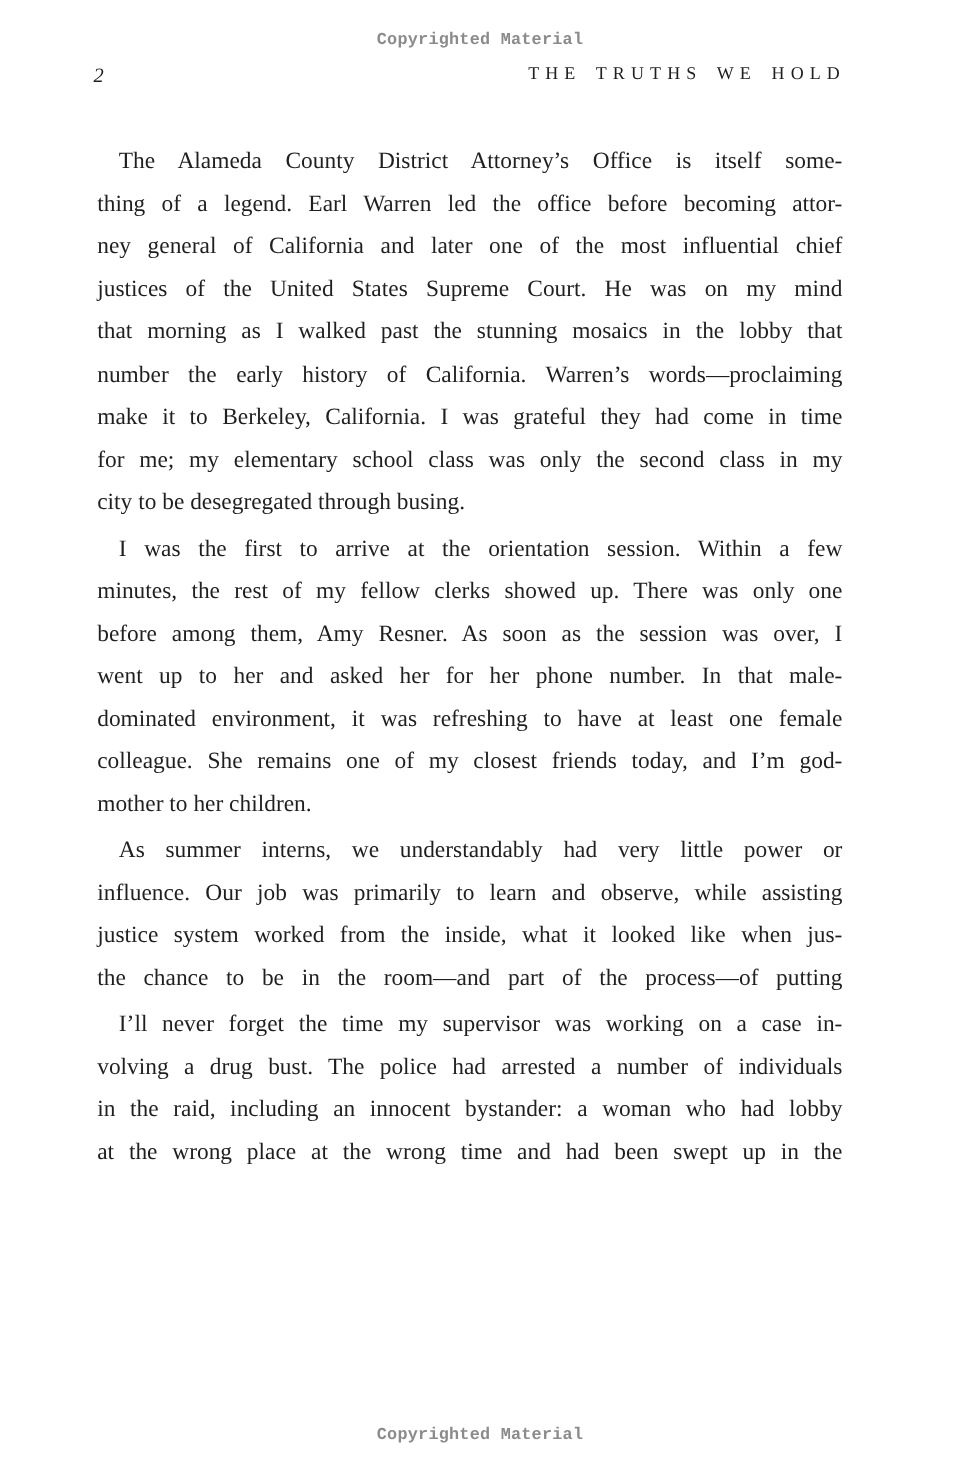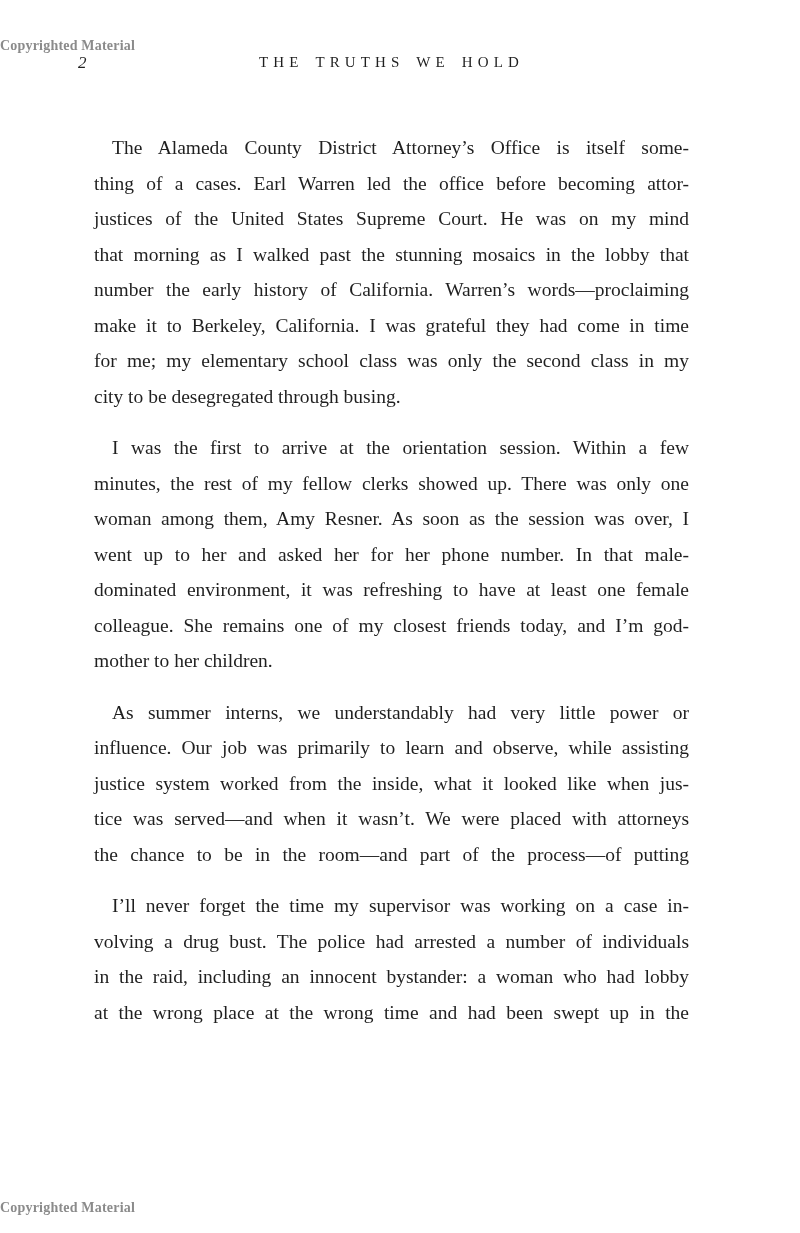"Copyrighted Material" .notice { font-family: Liberation Serif, serif -> Liberation Mono, monospace; margin-top: 12px -> none; text-align: none -> center }
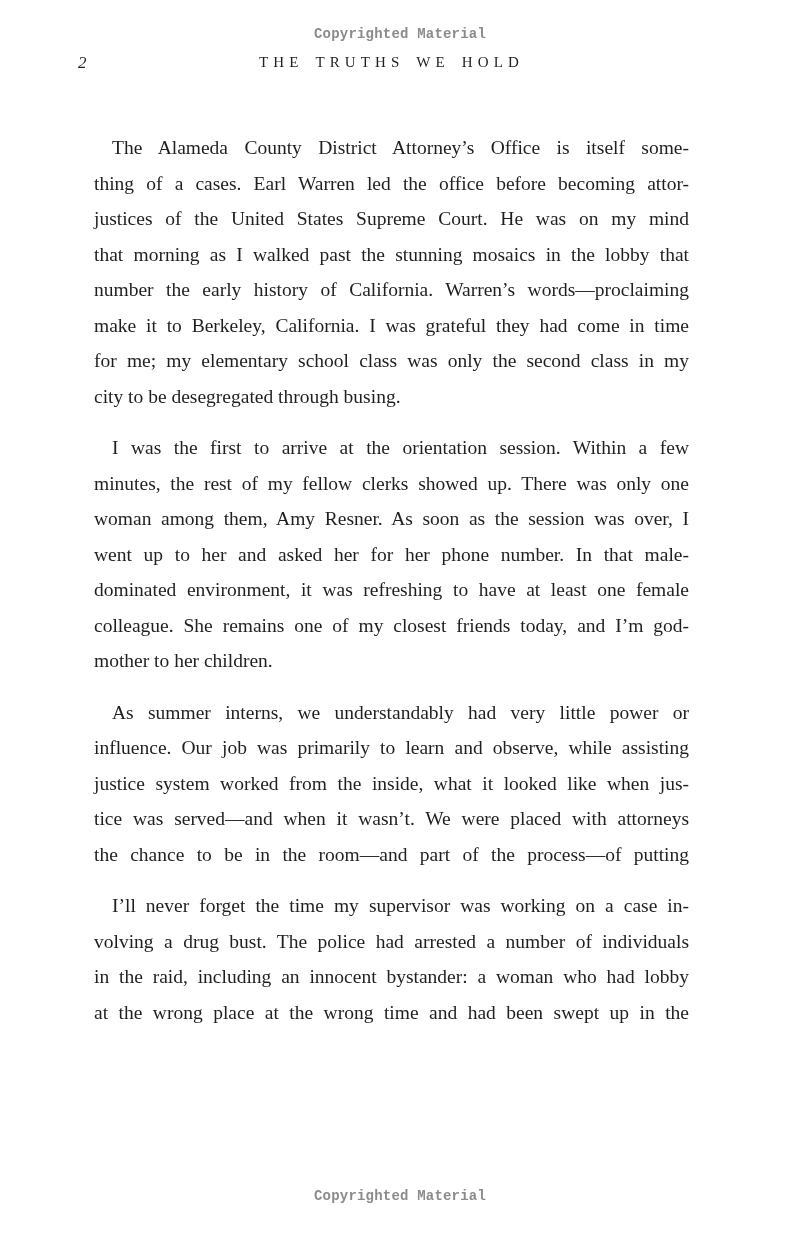"THE TRUTHS WE HOLD" .running-header { text-align: center -> right }
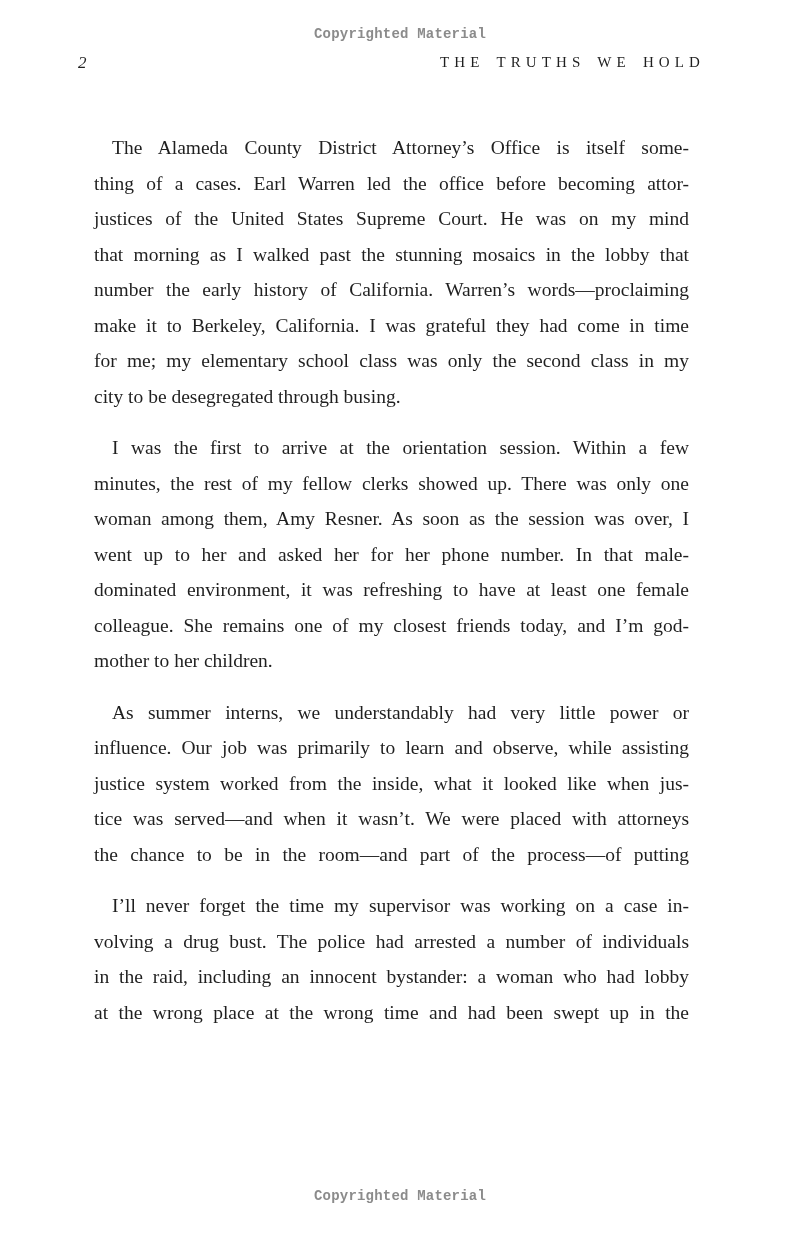"The Alameda County District Attorney’s" .paragraph { margin: 16px -> 3px }
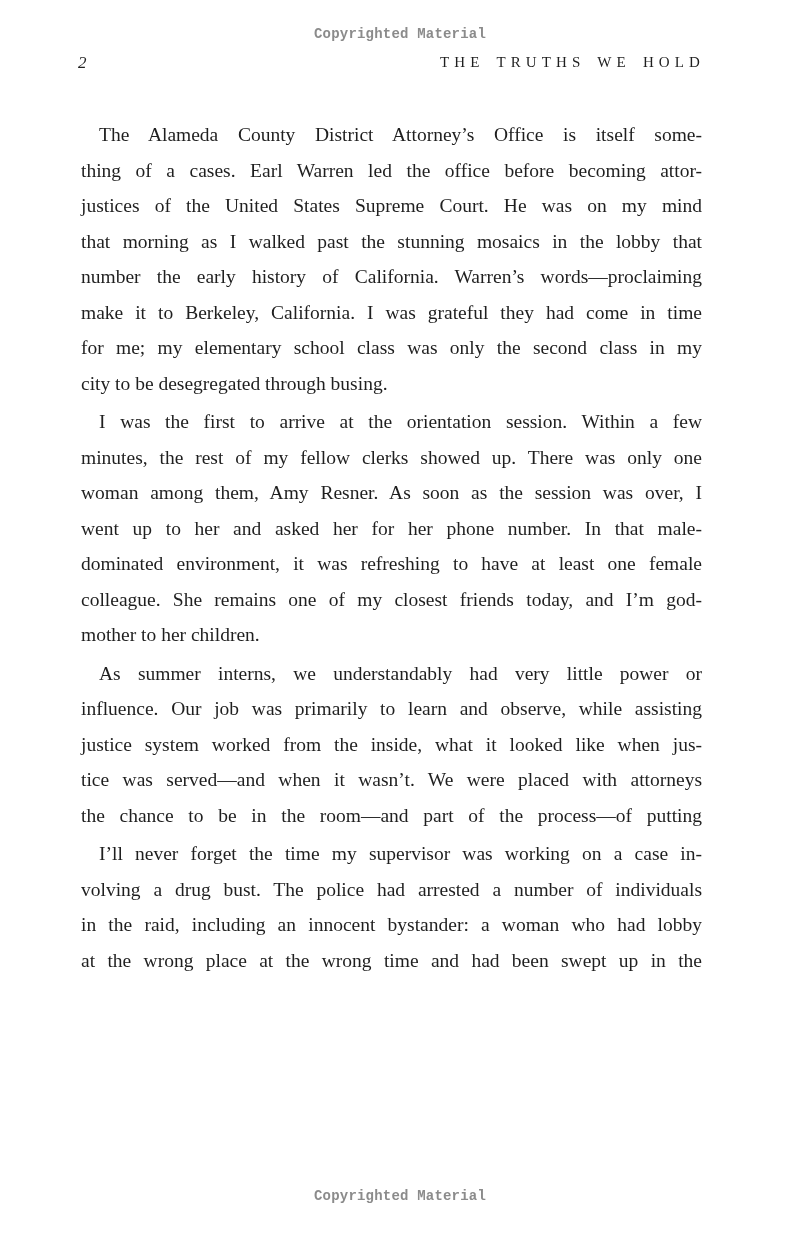"thing of a cases. Earl" div.line { text: cases -> legend }
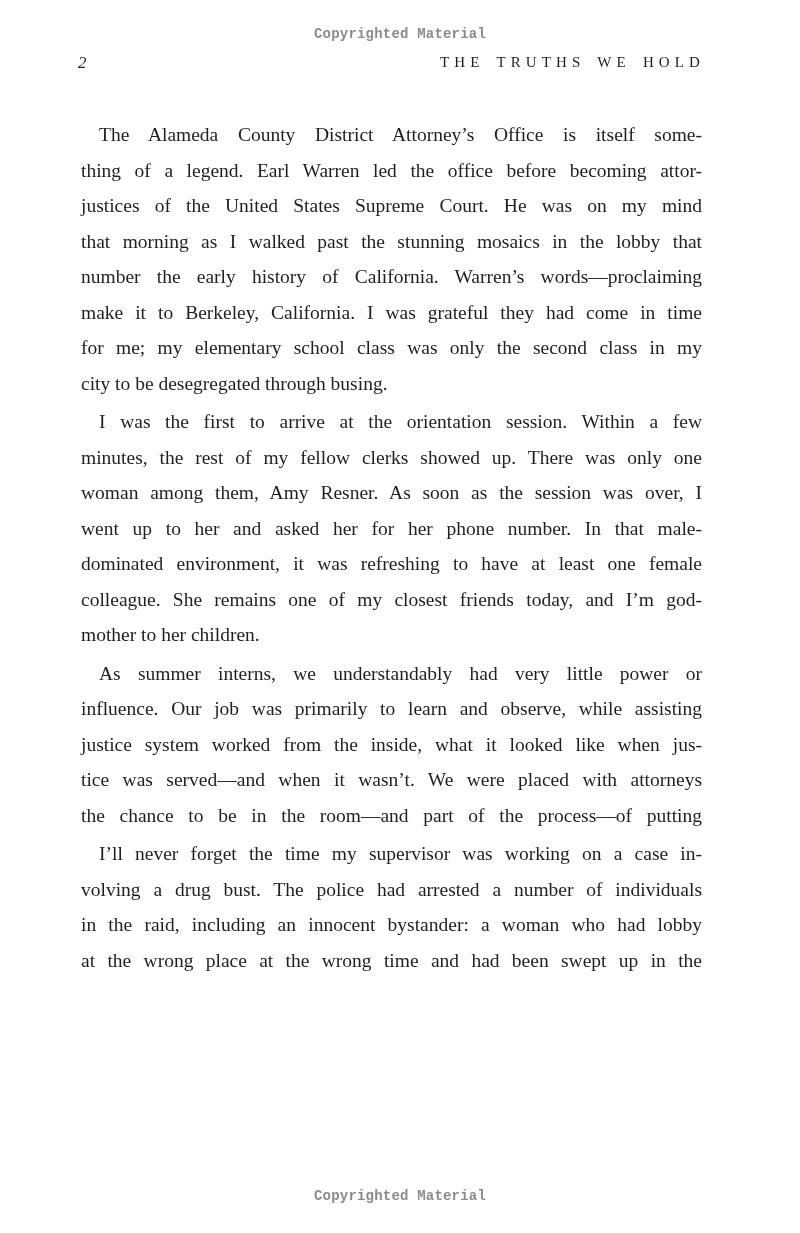"ney general of California and" div.line { html: none -> <div>ney general of California and later one of the most influential chief</div> }
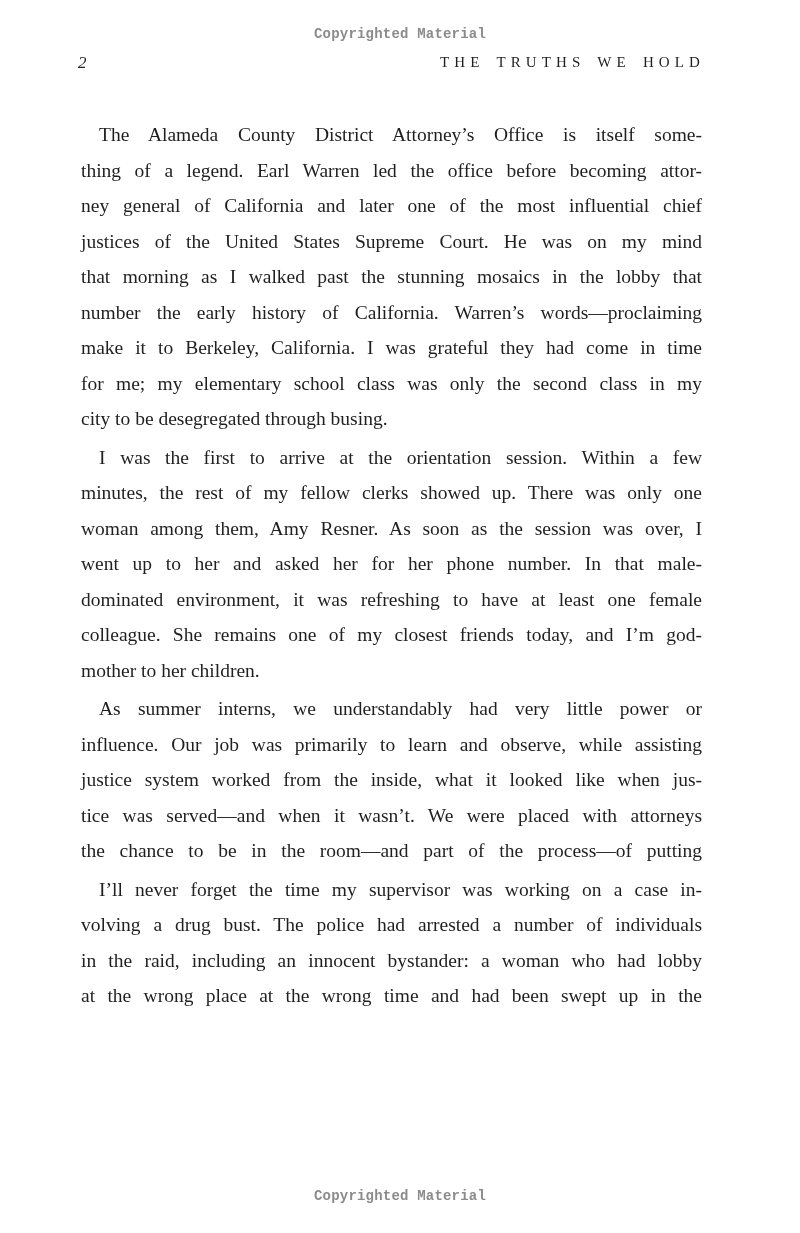"woman among them, Amy Resner." div.line { text: woman -> before }
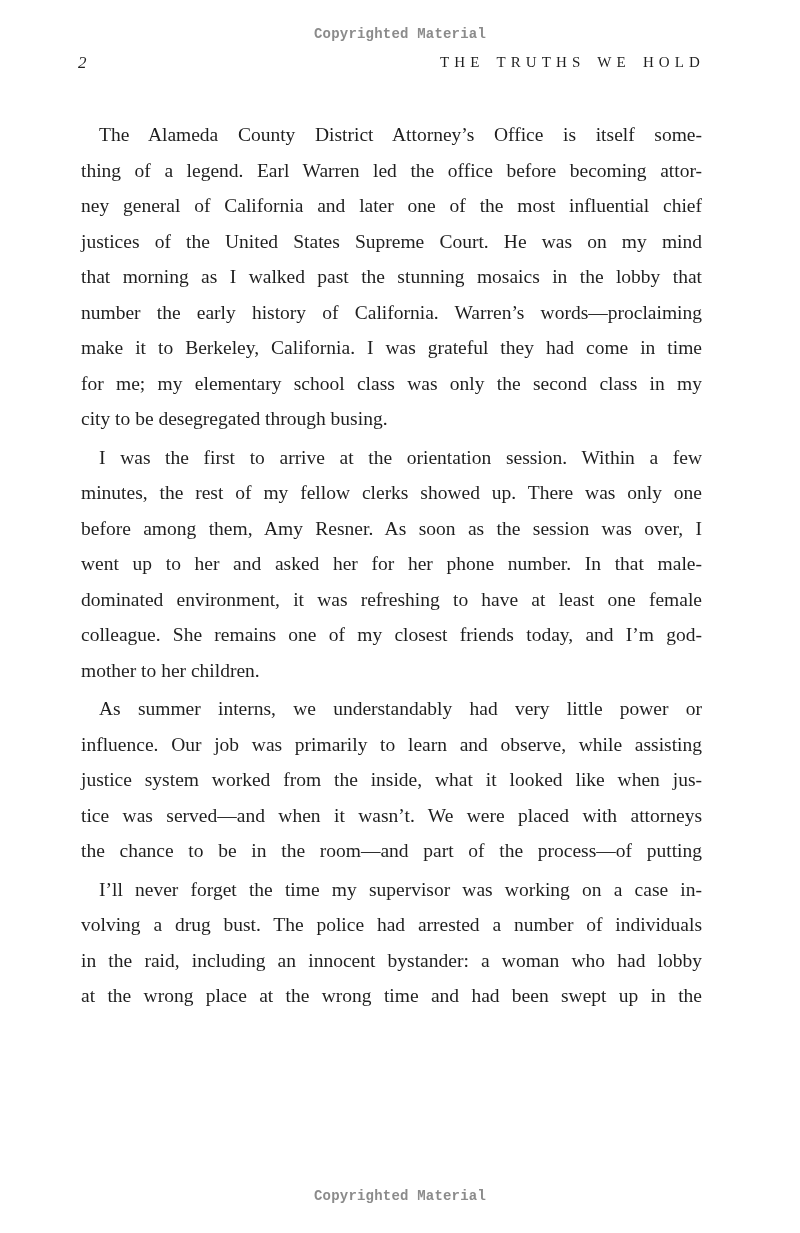"tice was served—and when it" div.line { html: <div>tice was served—and when it wasn’t. We were placed with attorneys</div> -> none }
